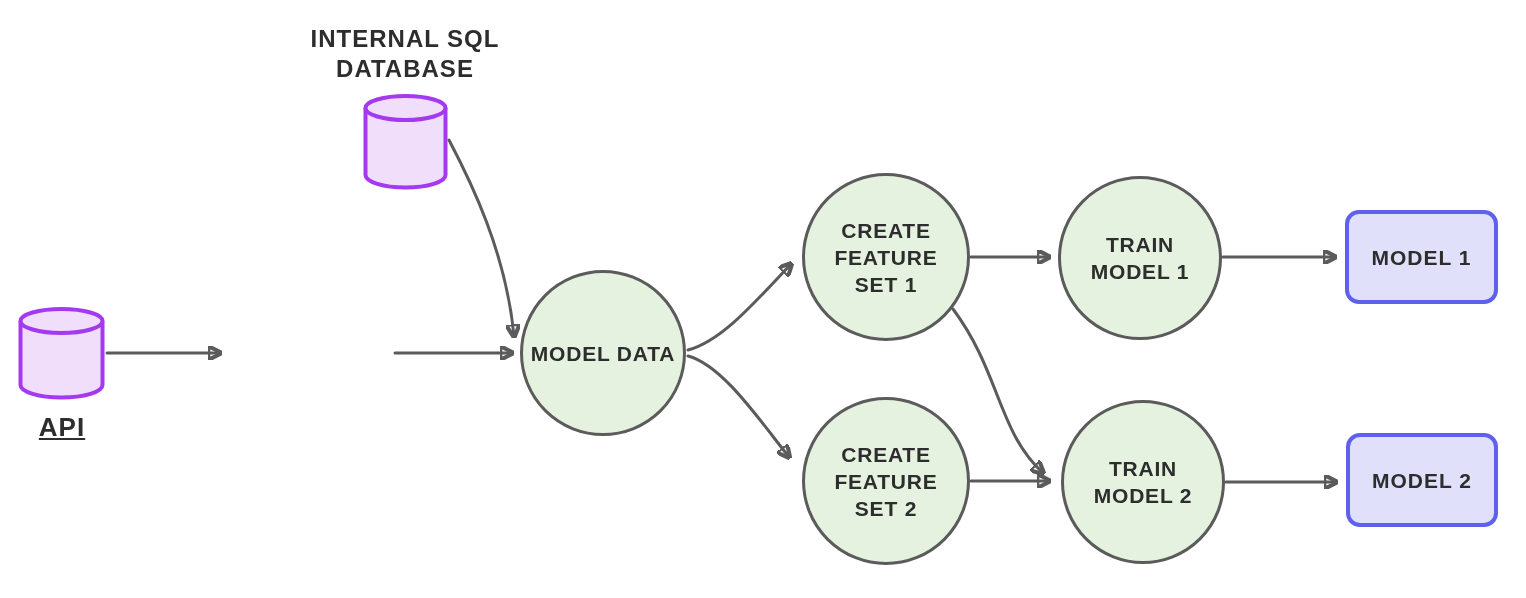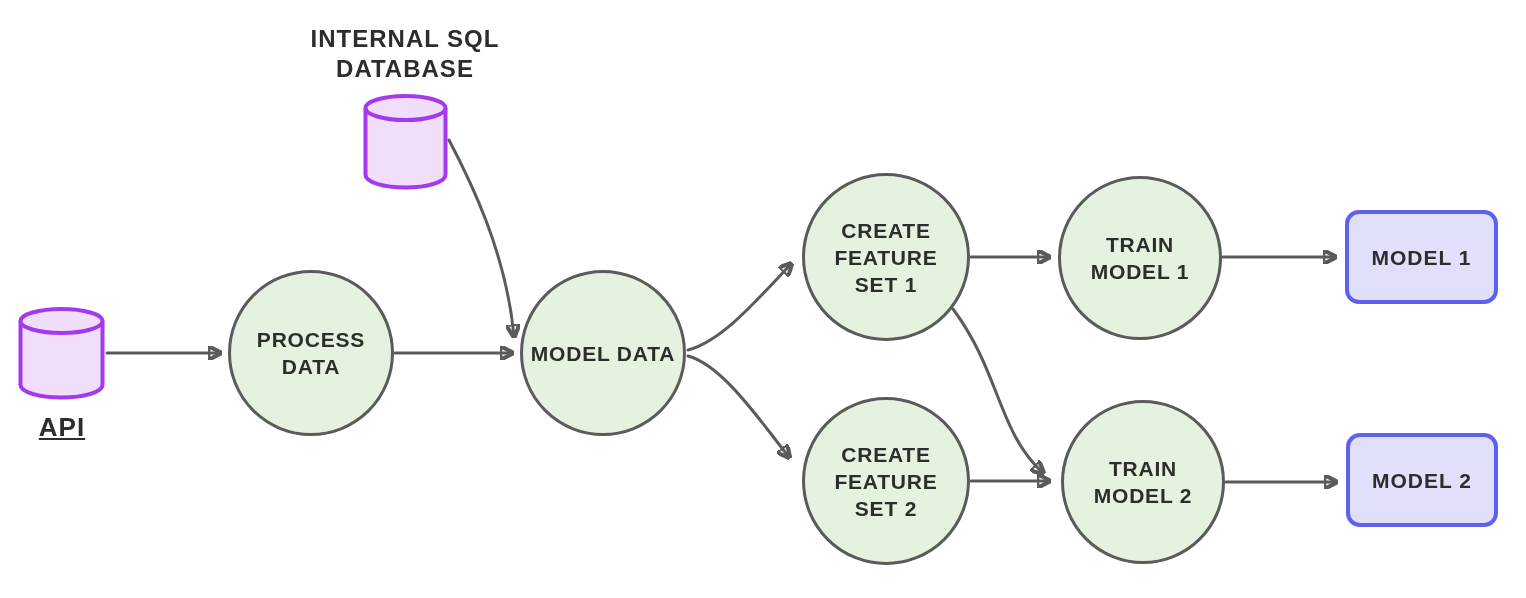"PROCESS" div.node { html: <div> <span>PROCESS DATA</span> </div> -> none }
